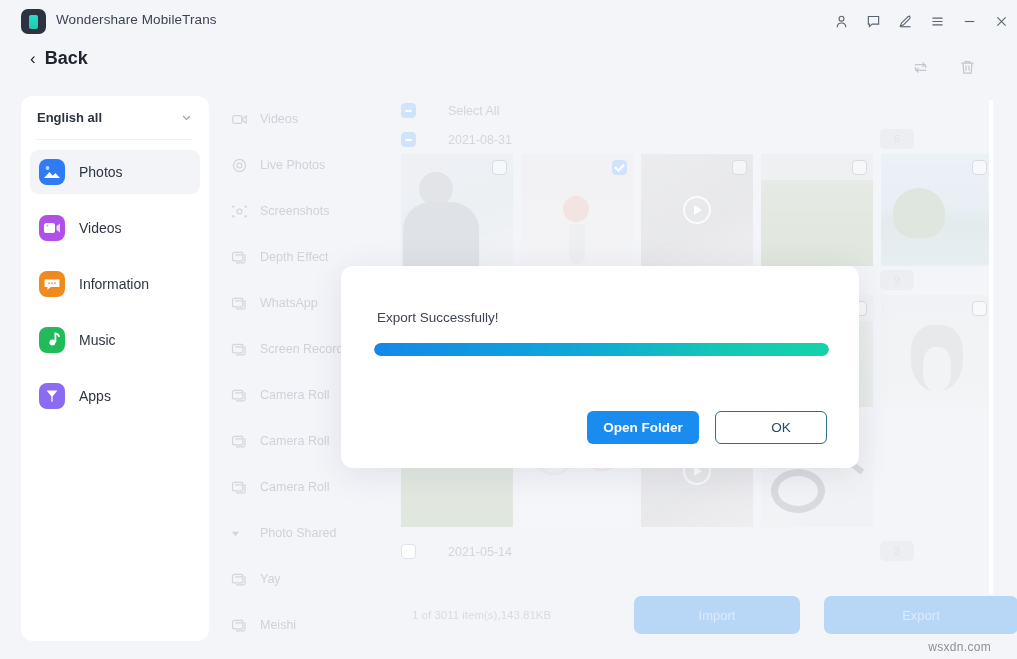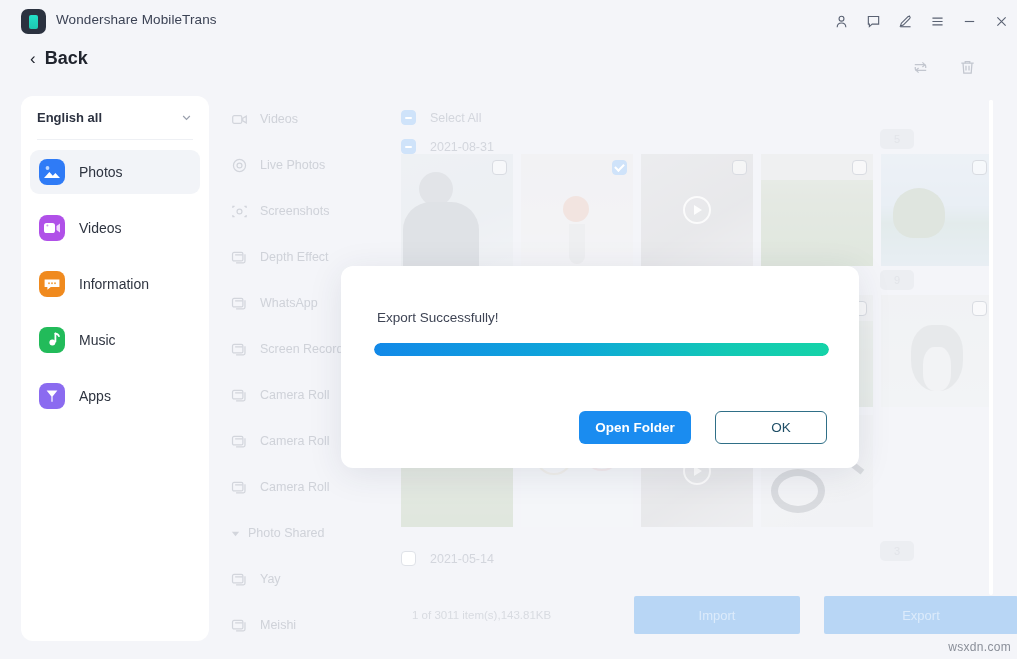"Select All" .row-head { align-items: flex-end -> center; gap: 14px -> 32px }
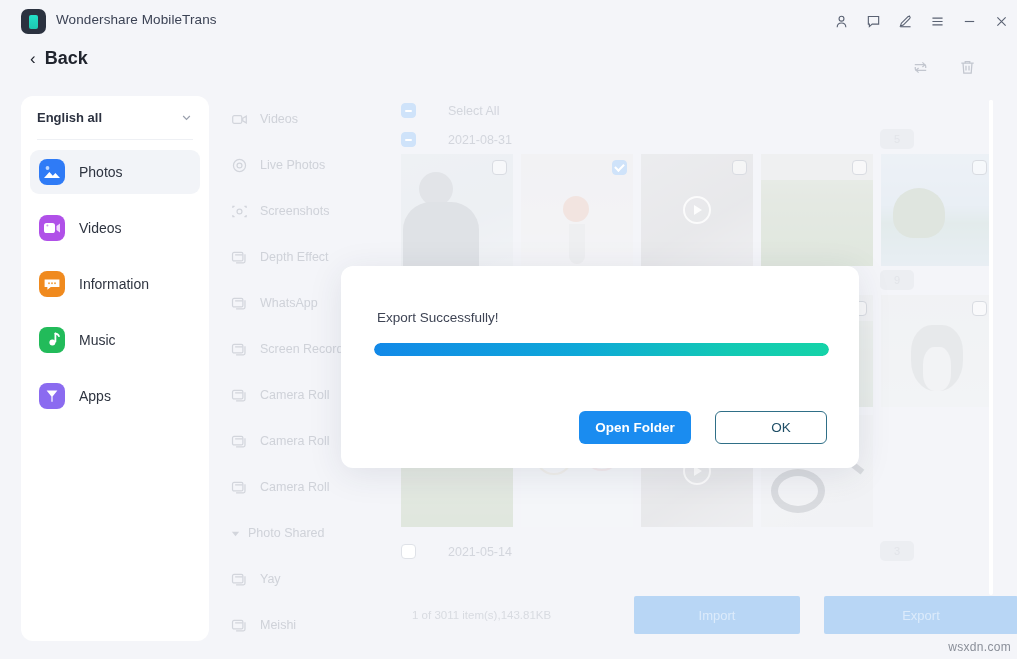"Open Folder" .modal-actions { gap: 24px -> 16px }
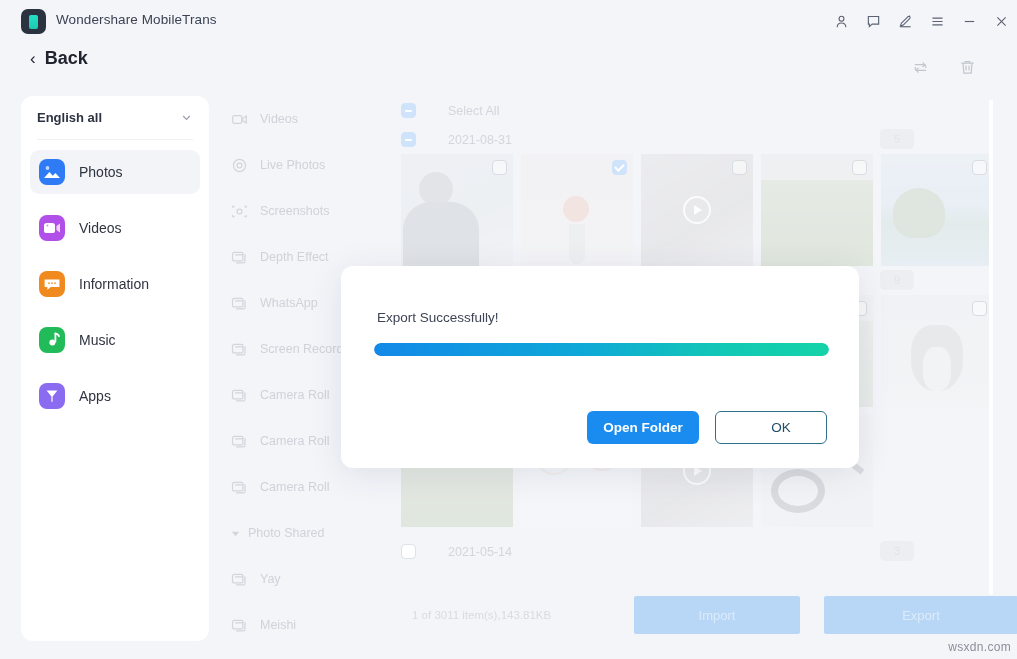"Photo Shared" .cat-item.group { gap: 6px -> 18px }
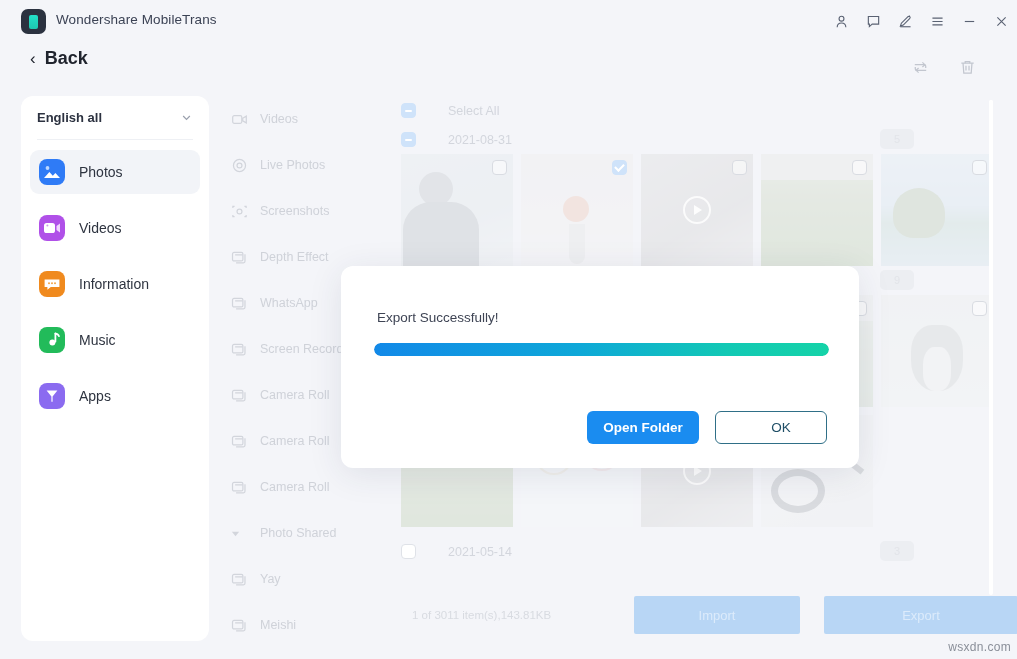"Import" .btn-imp, .btn-exp { border-radius: 2px -> 7px }
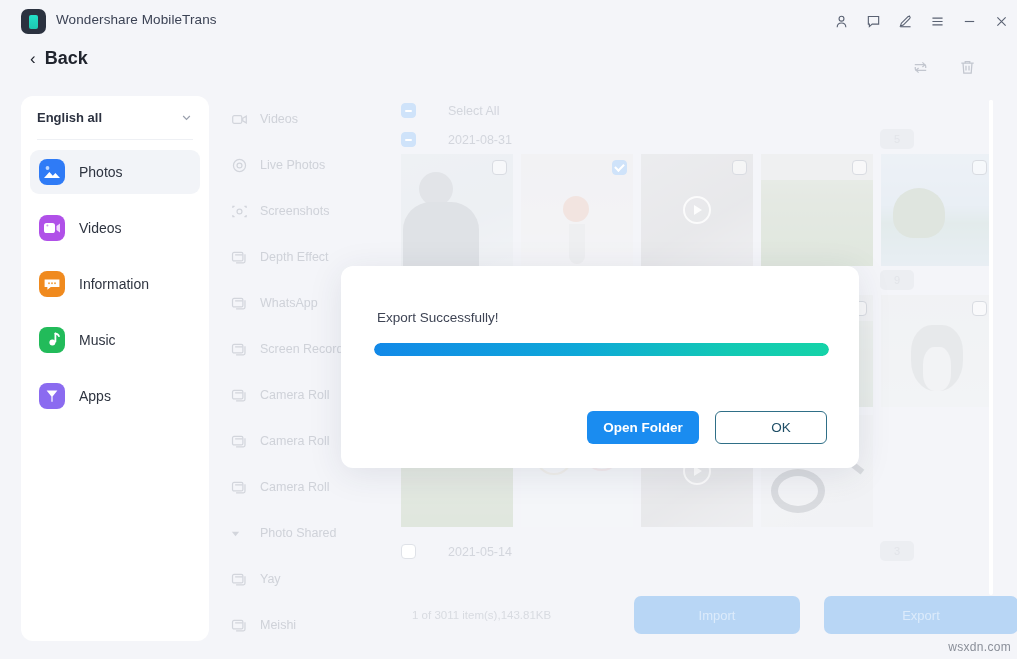"wsxdn.com" .watermark { right: 6px -> 26px }
